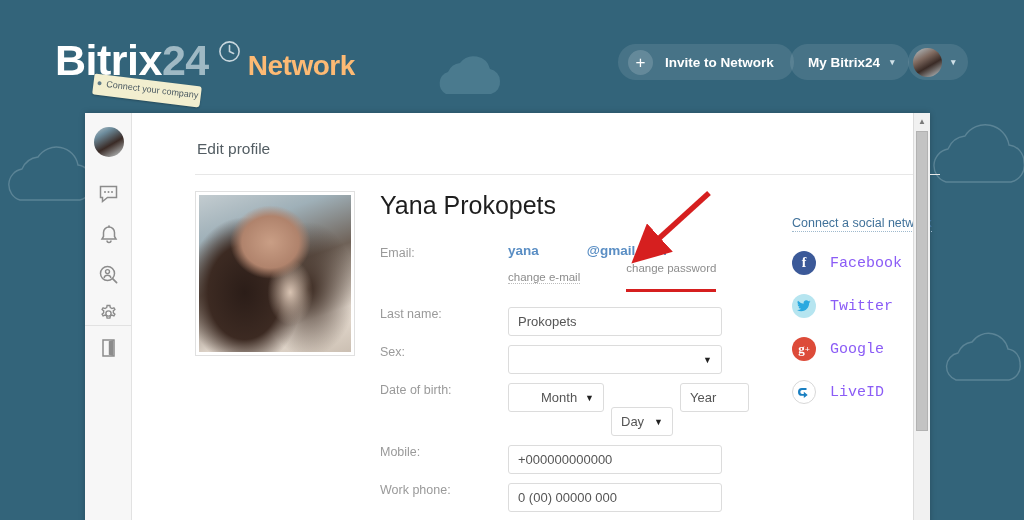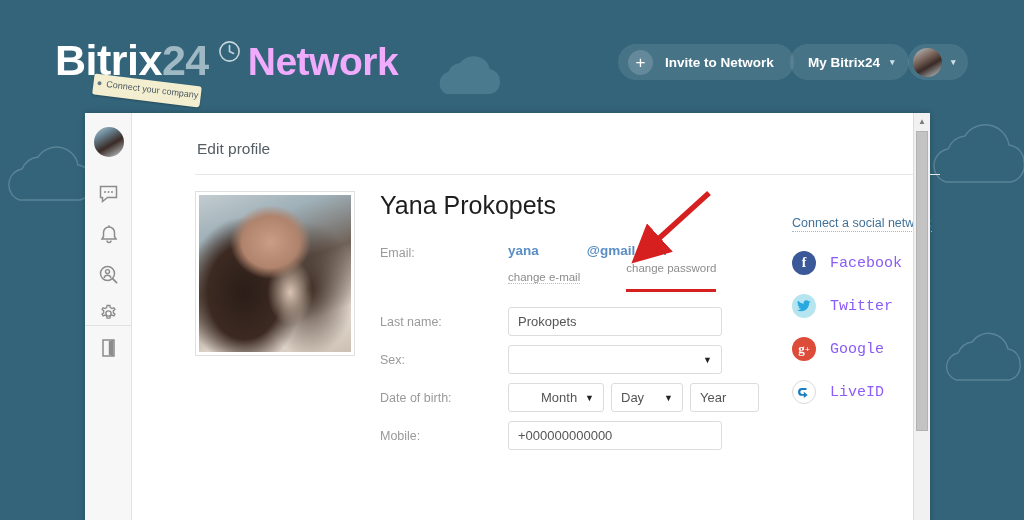"Network" .logo-network { color: #f0abfc -> #fdba74; font-size: 39px -> 28px }
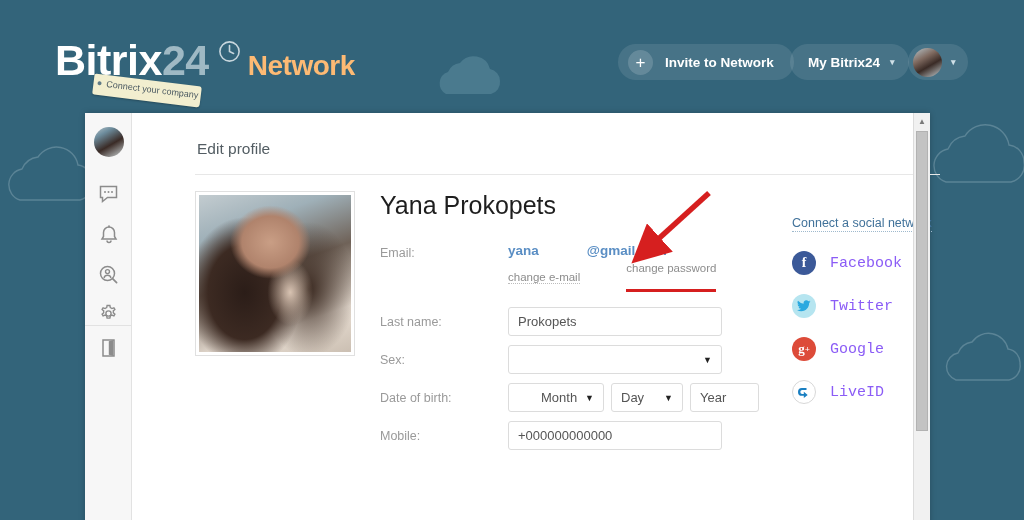"Email:" .row { align-items: center -> flex-start }
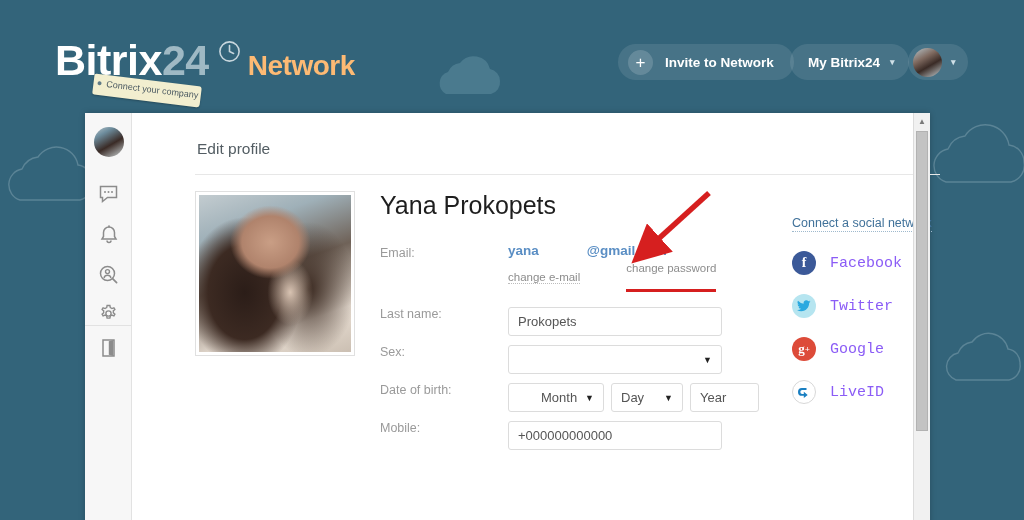"Day" .dob .d { margin-top: none -> 24px; width: 72px -> 62px }
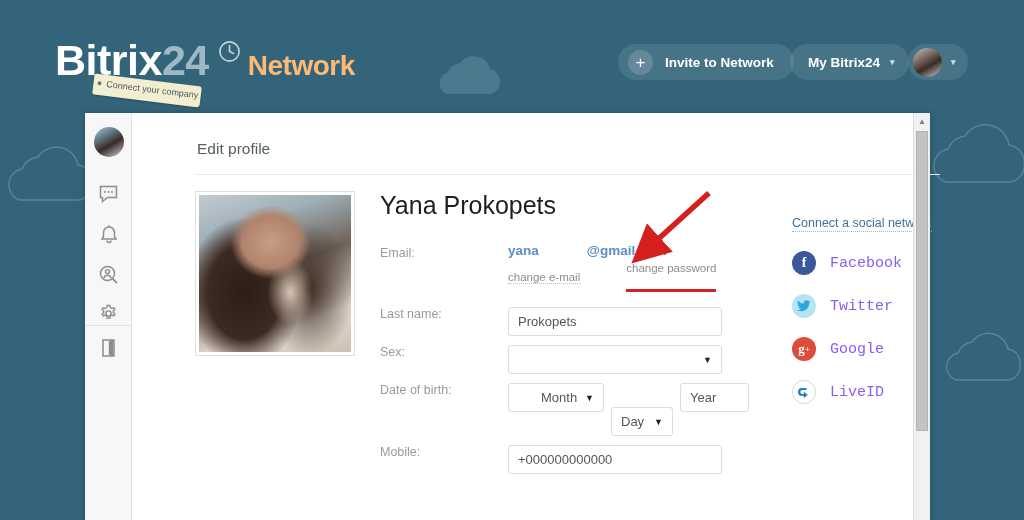"Work phone:" div.row { html: none -> <div> <div>Work phone:</div> <div><input></div> </div> }
